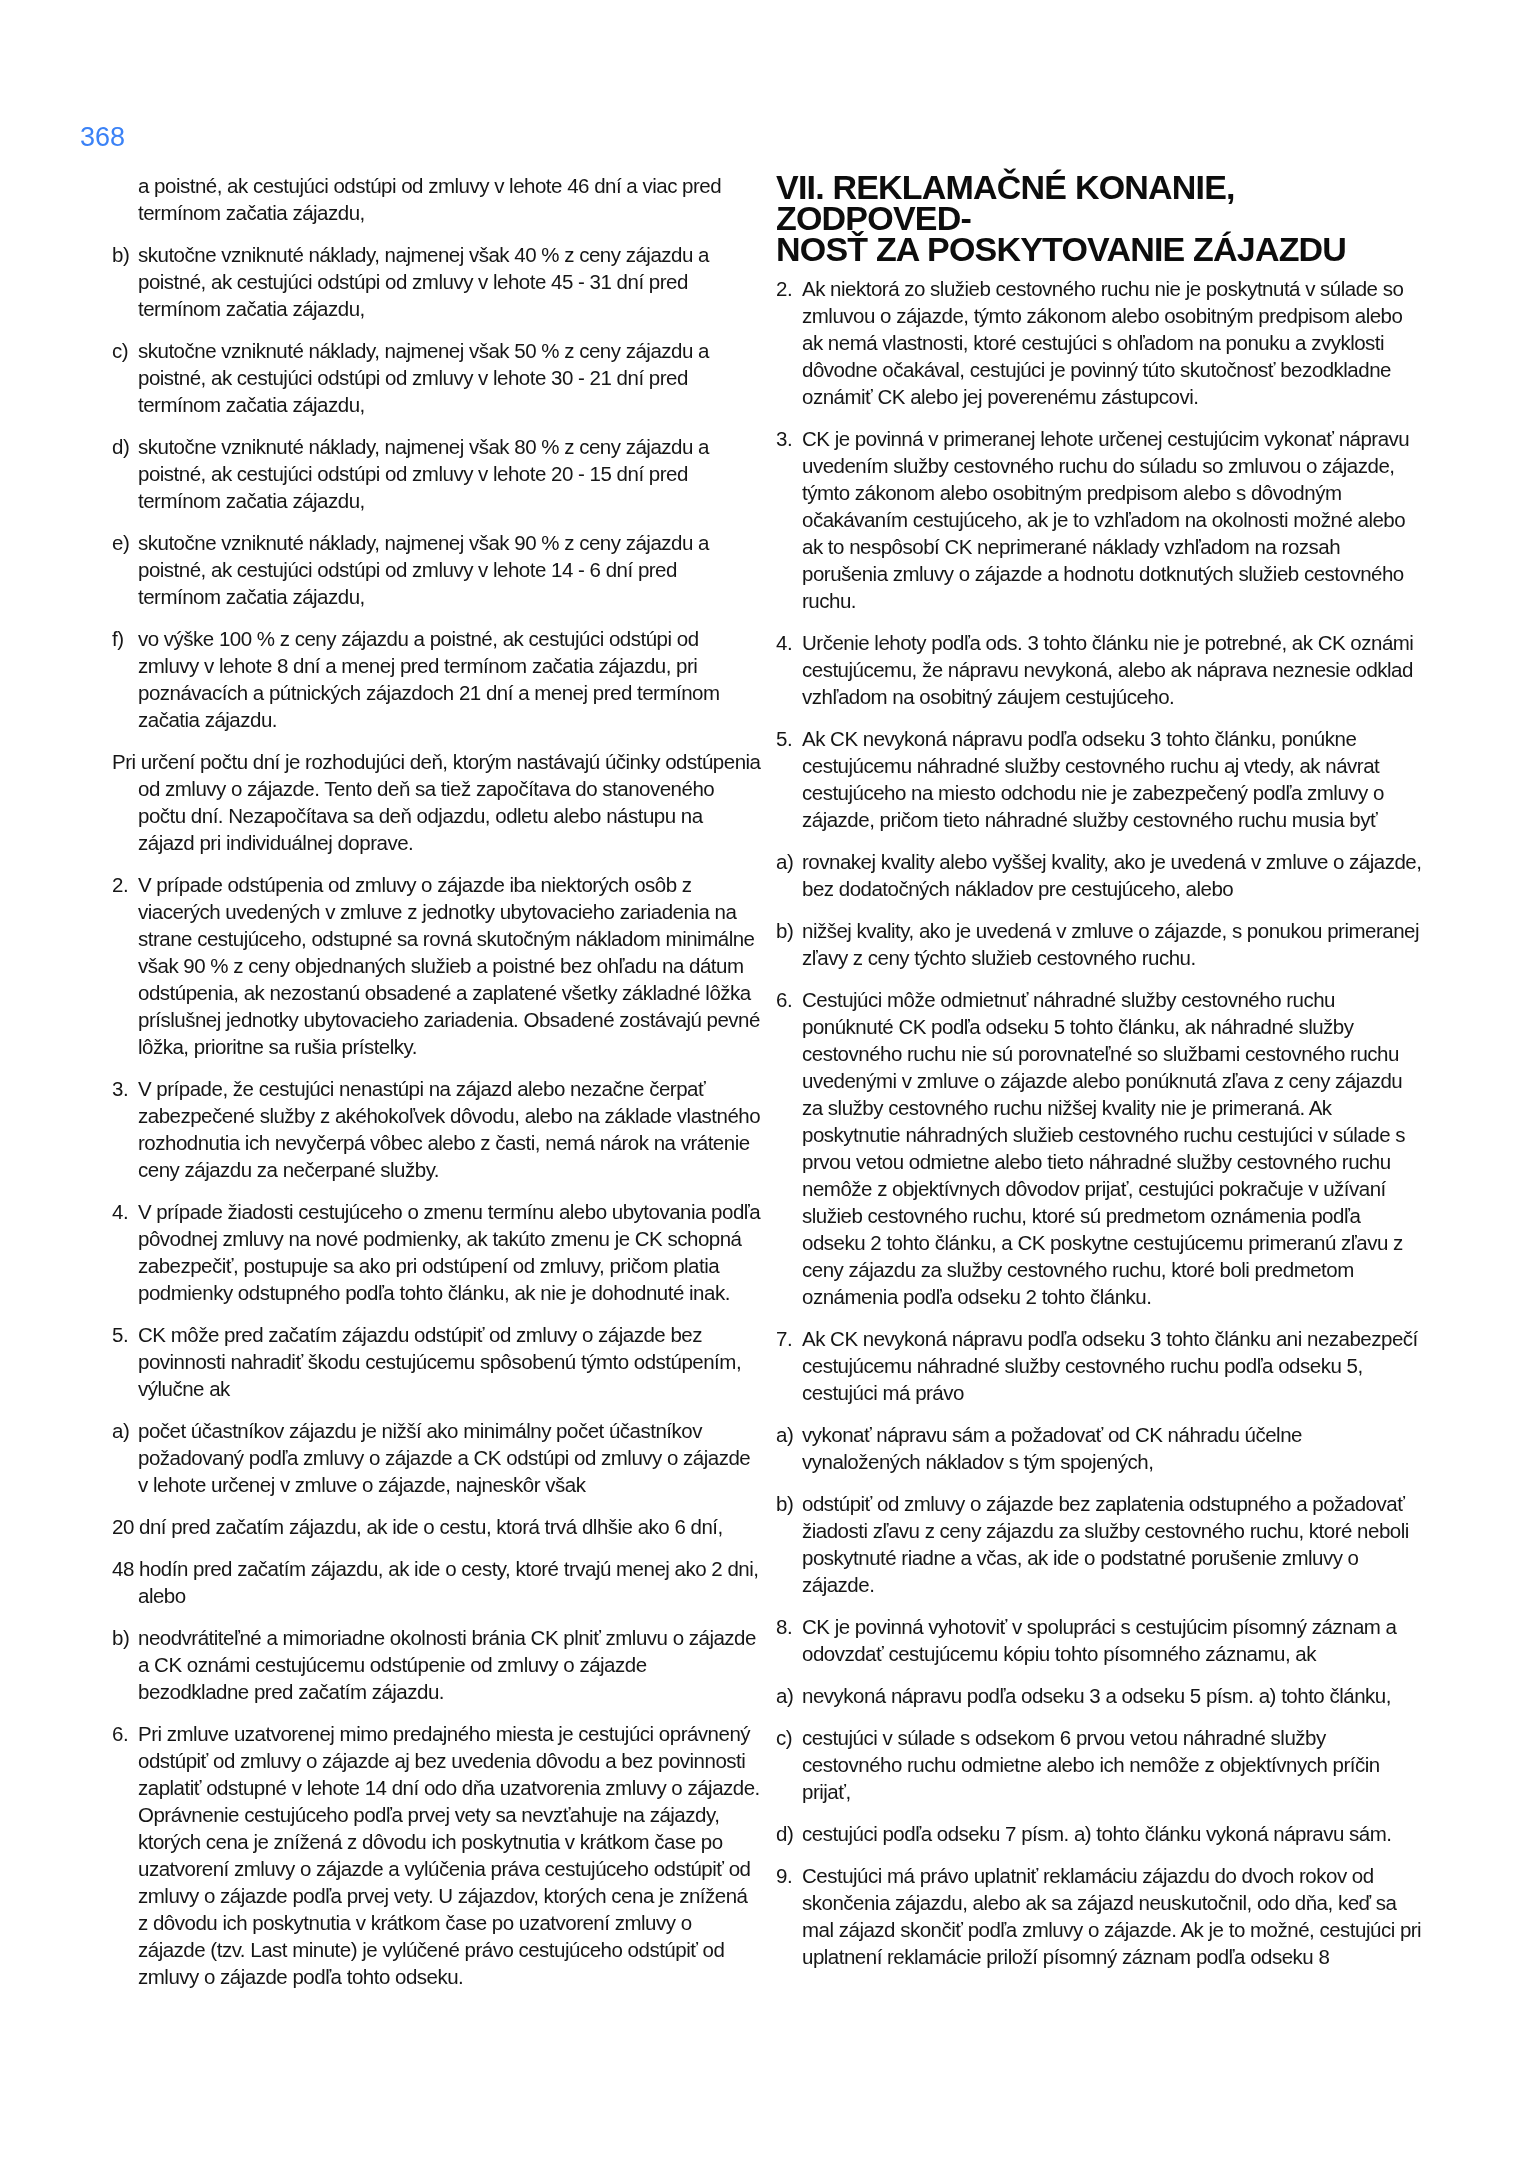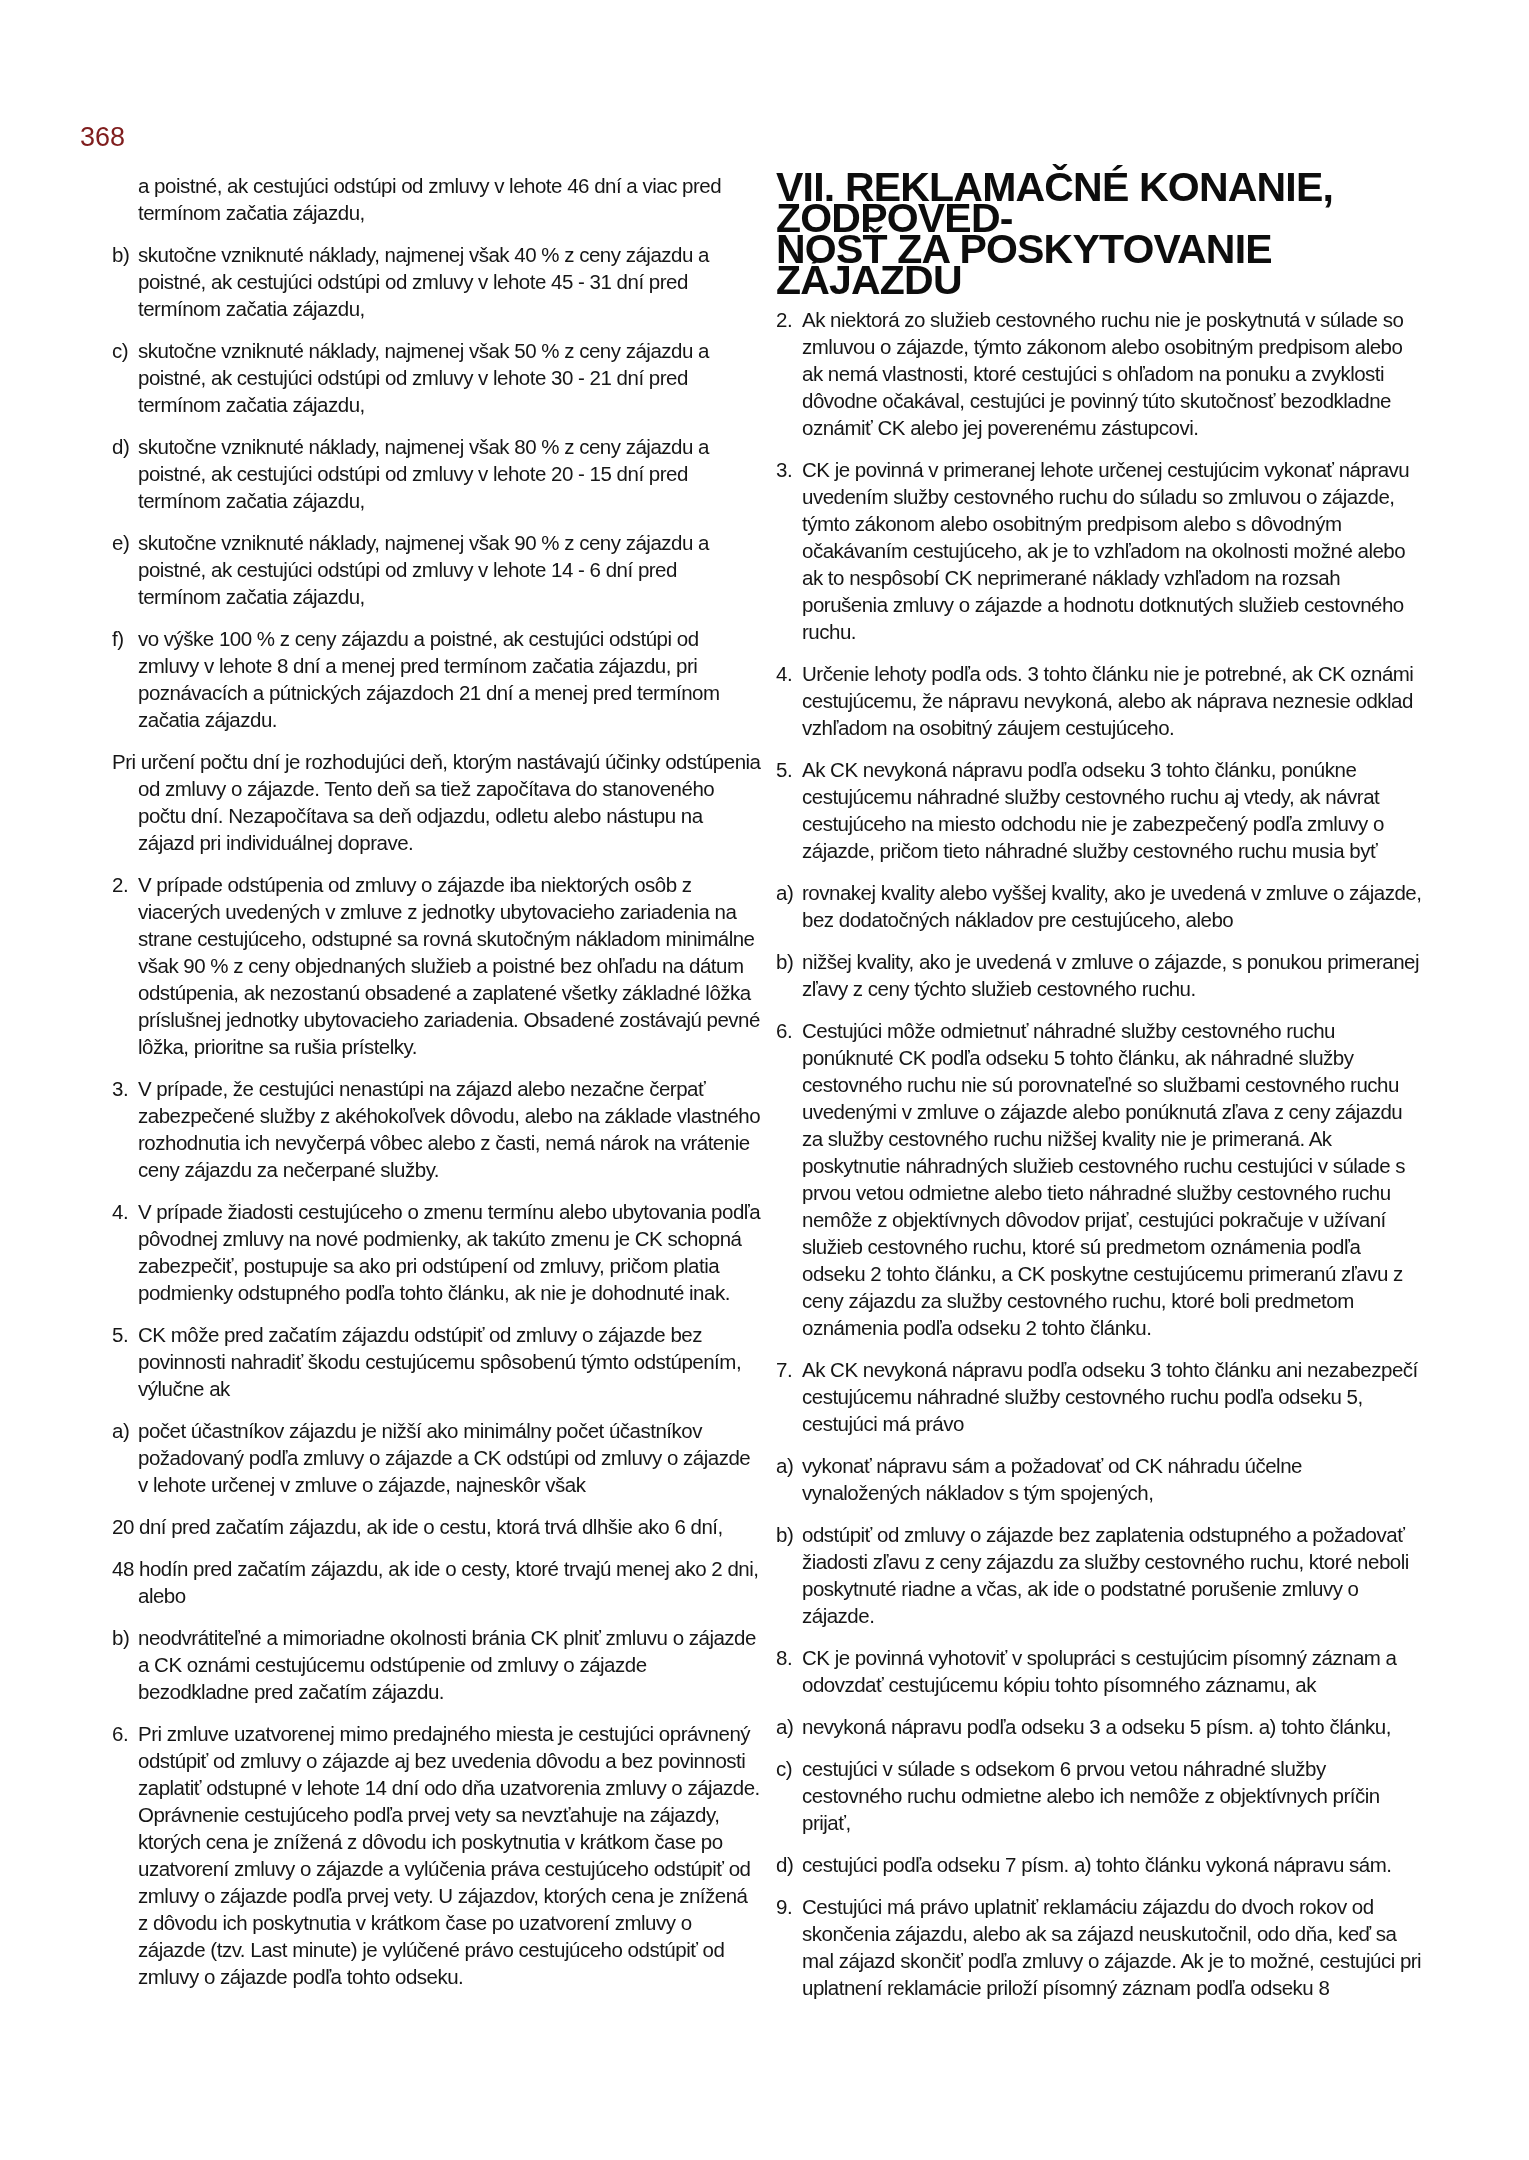"368" .page-number { color: #7f1d1d -> #3b82f6 }
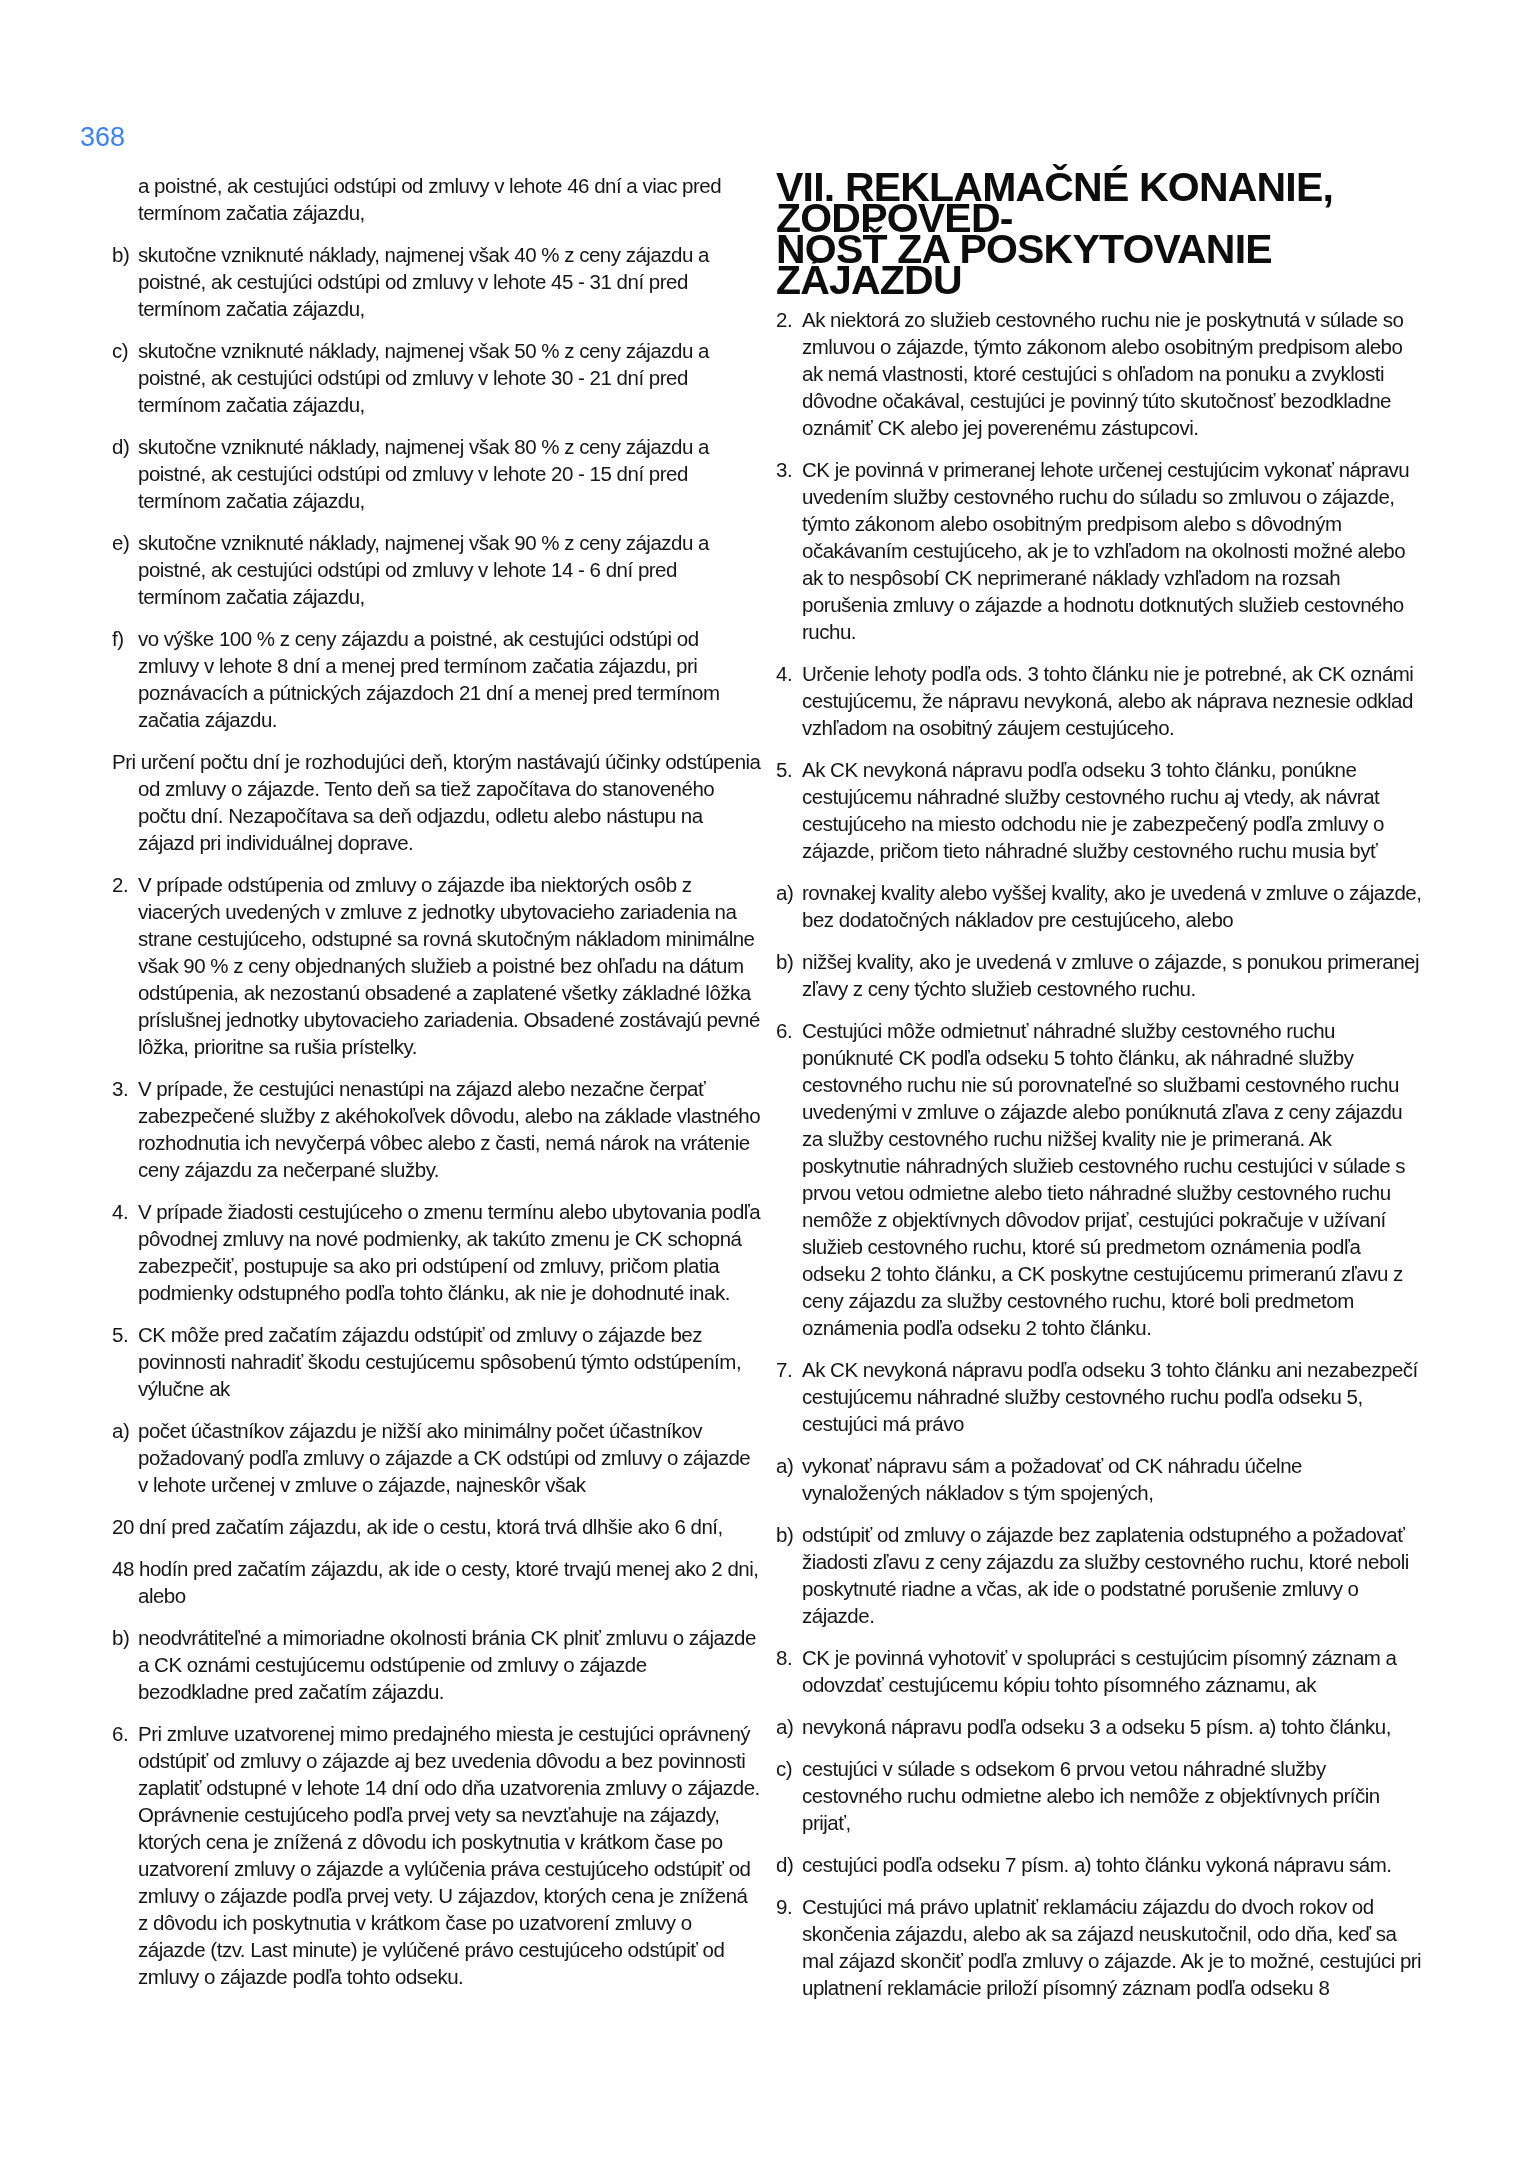"VII. REKLAMAČNÉ KONANIE, ZODPOVED-" .section-heading { font-size: 41px -> 34px }
